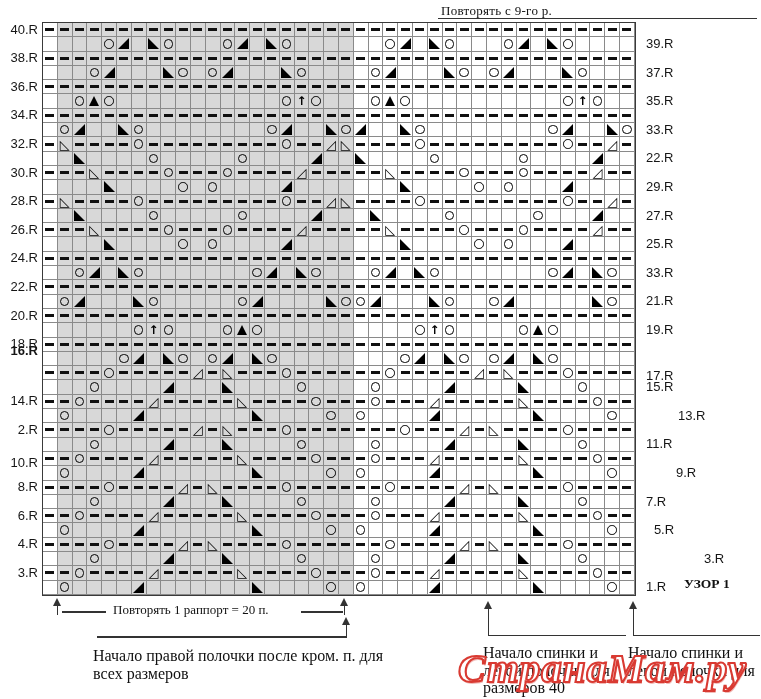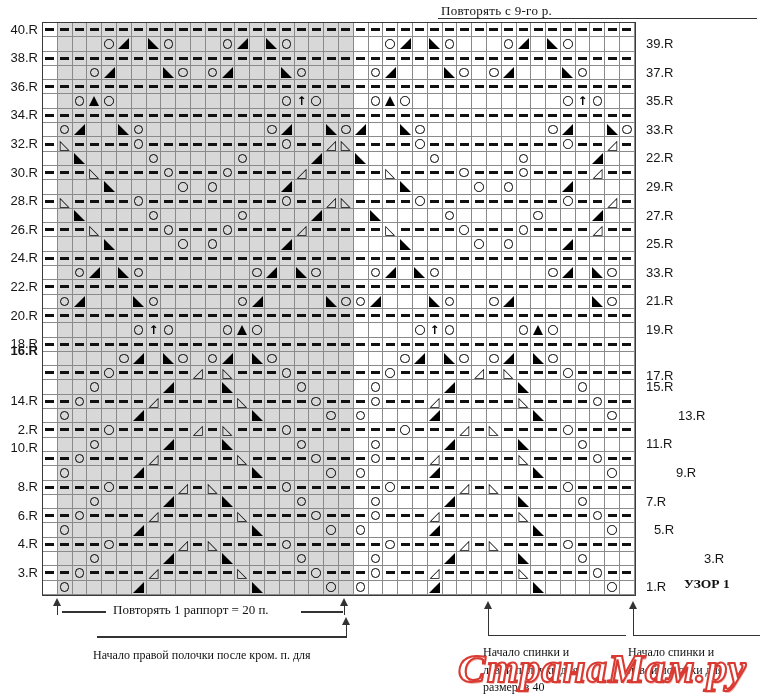"10.R" div.rowlab { top: 441px -> 456px }
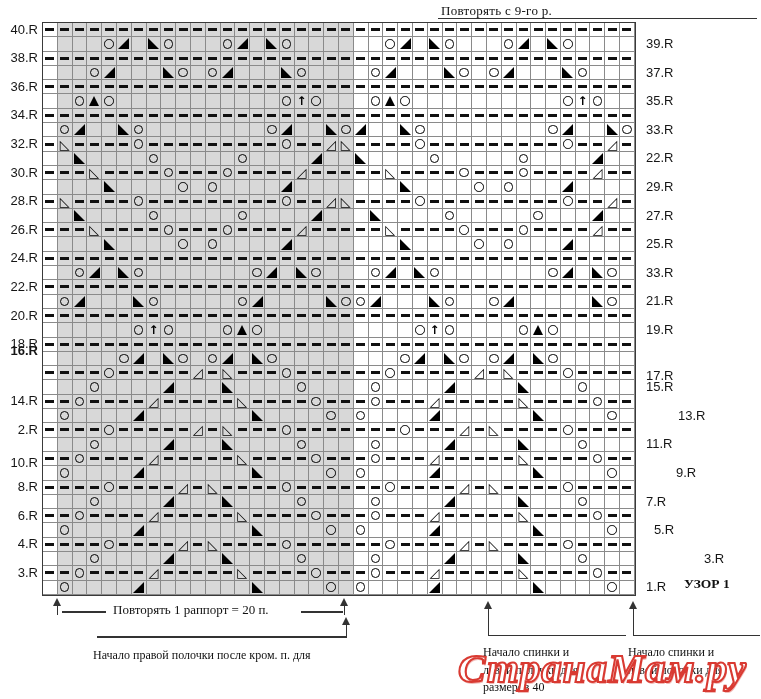"Начало правой полочки после кром." .note { font-size: 12px -> 16px }
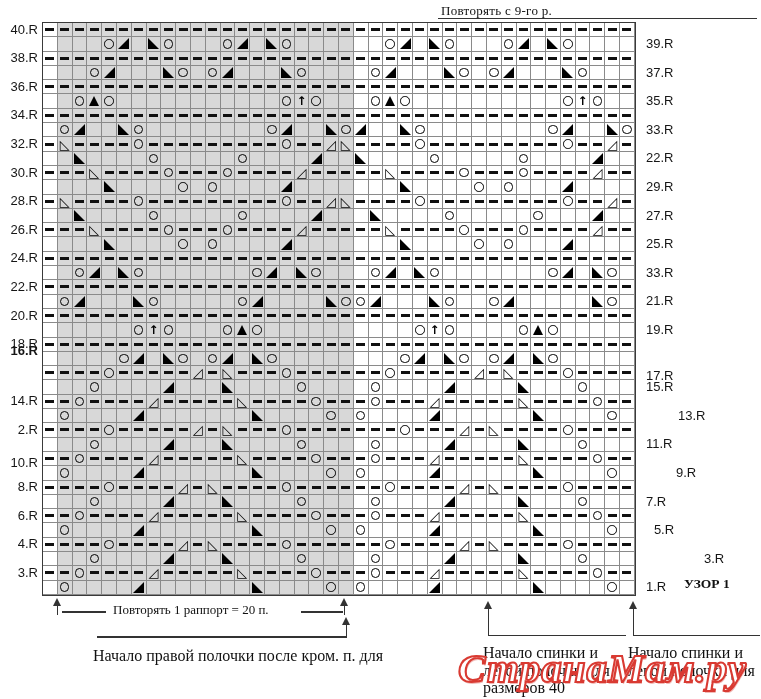"всех размеров" div { html: none -> <div>всех размеров</div> }
